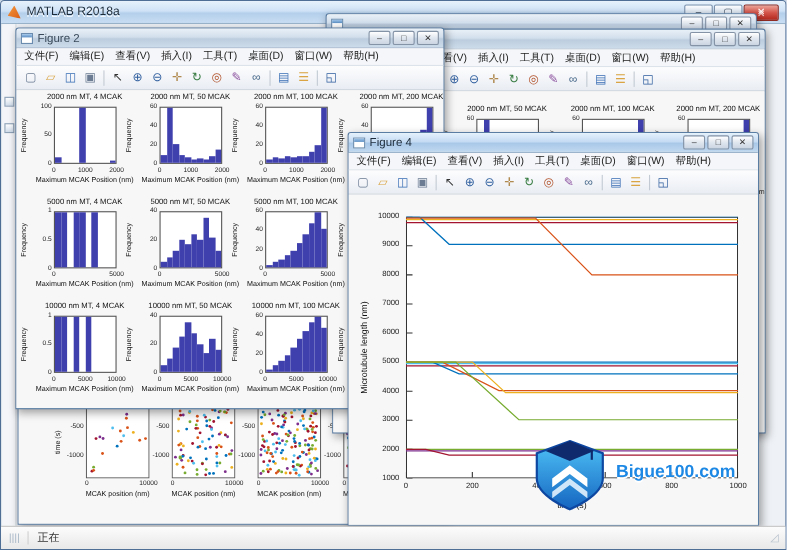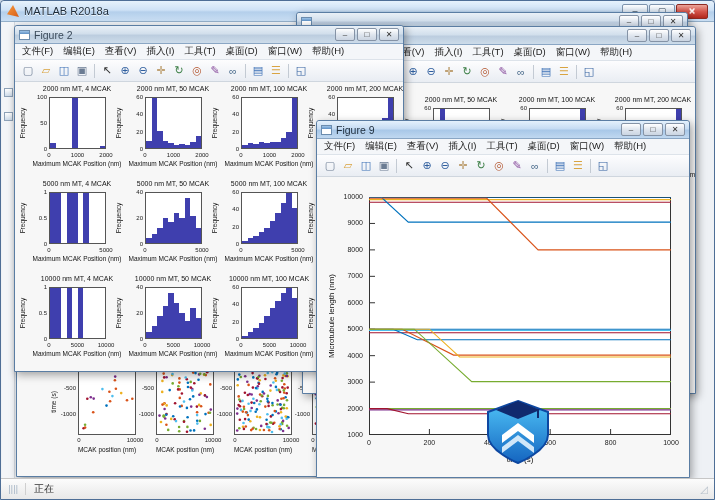"Figure 9" span { text: 9 -> 4 }
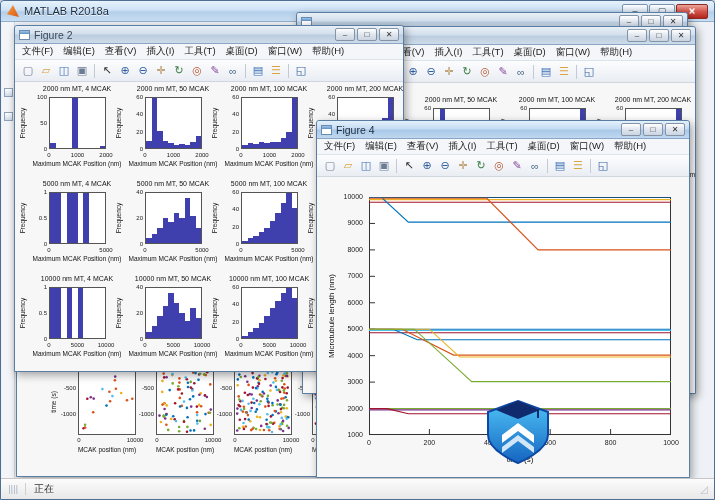"Bigue100.com" div.wm-en { html: none -> <div>Bigue100.com</div> }
